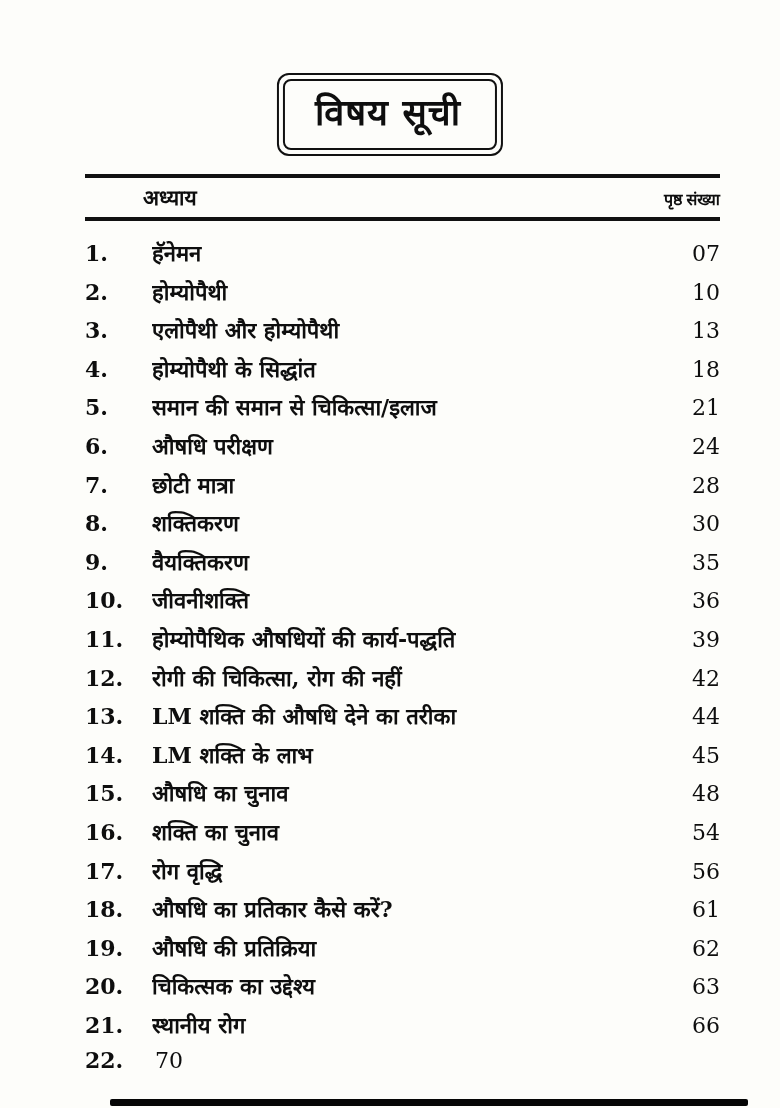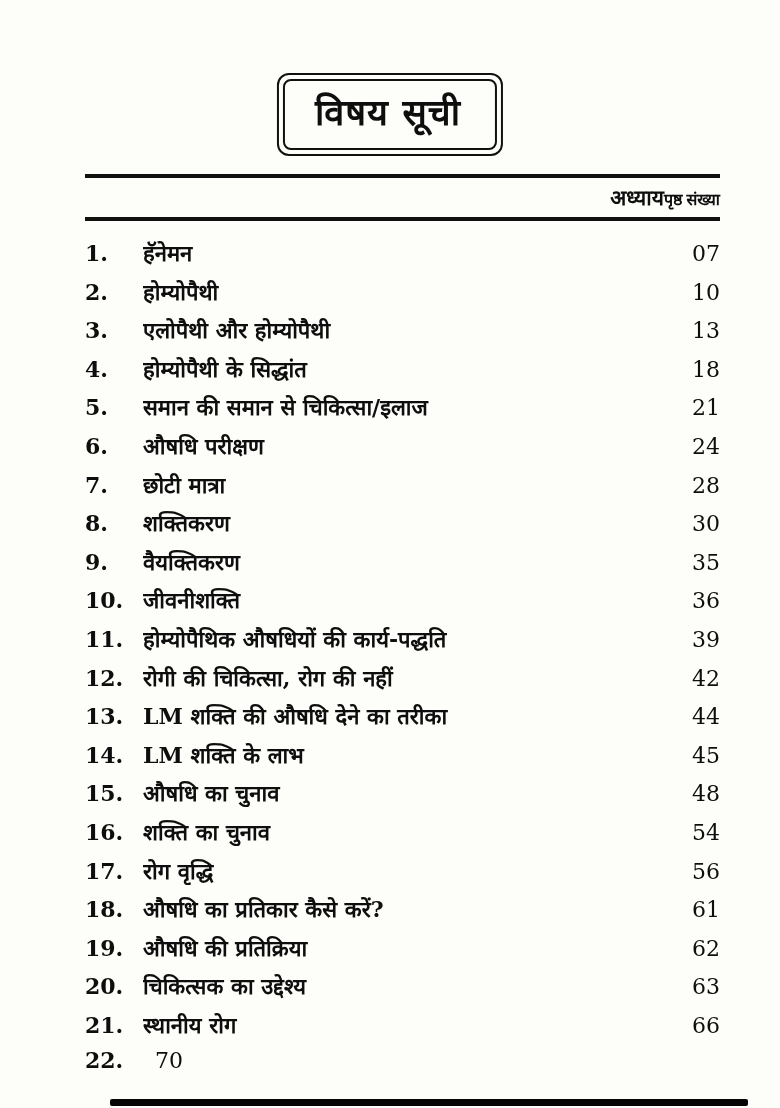"अध्याय" .header-row { justify-content: flex-end -> space-between }
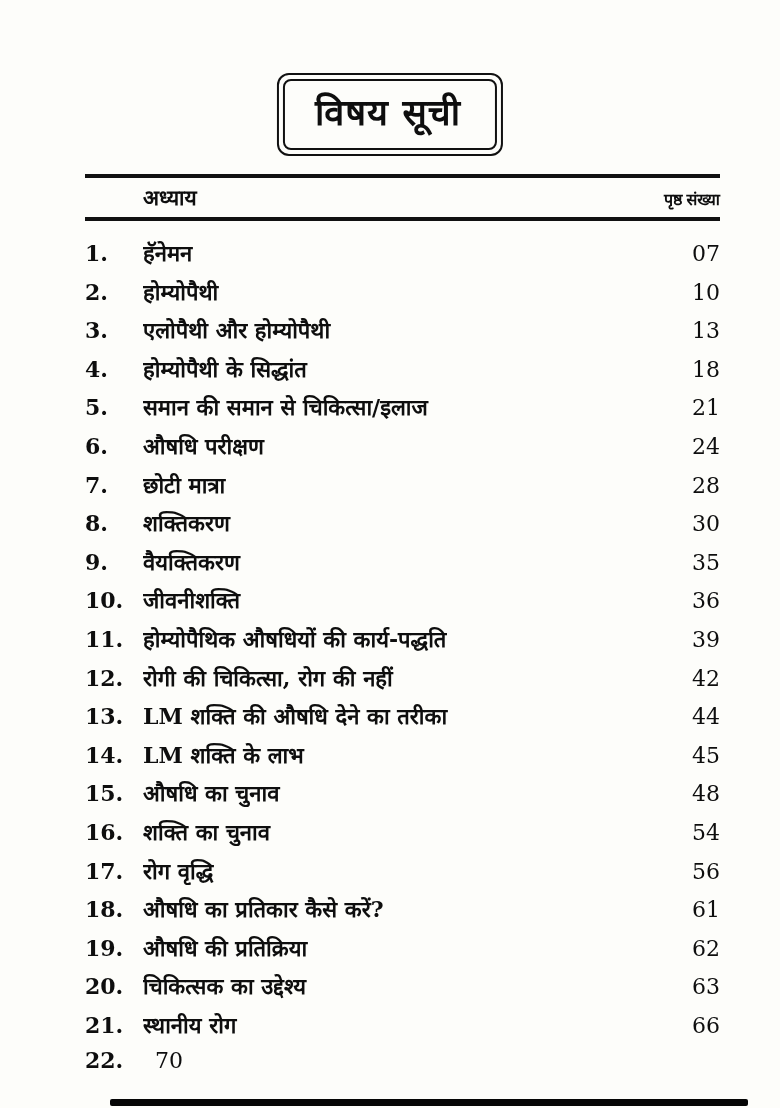"हॅनेमन" .entry-title { margin-left: none -> 9px }
